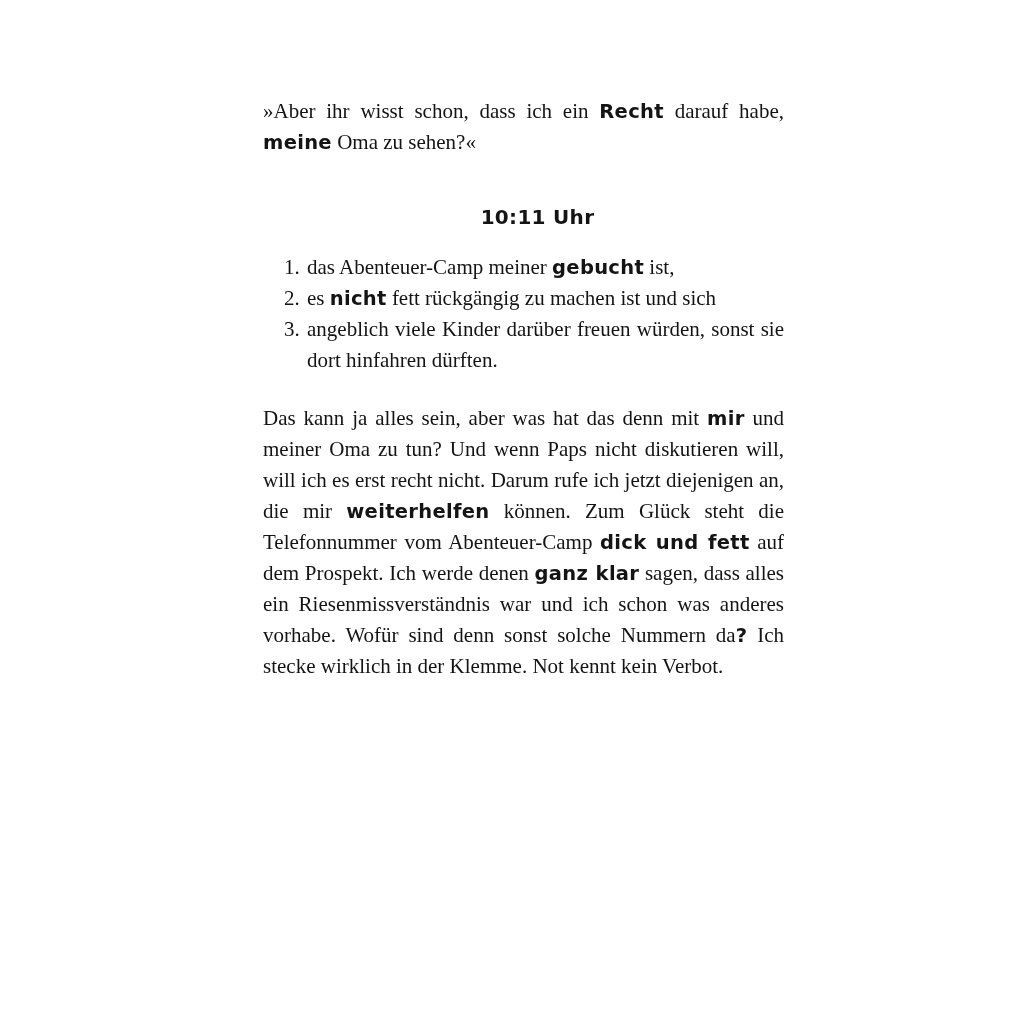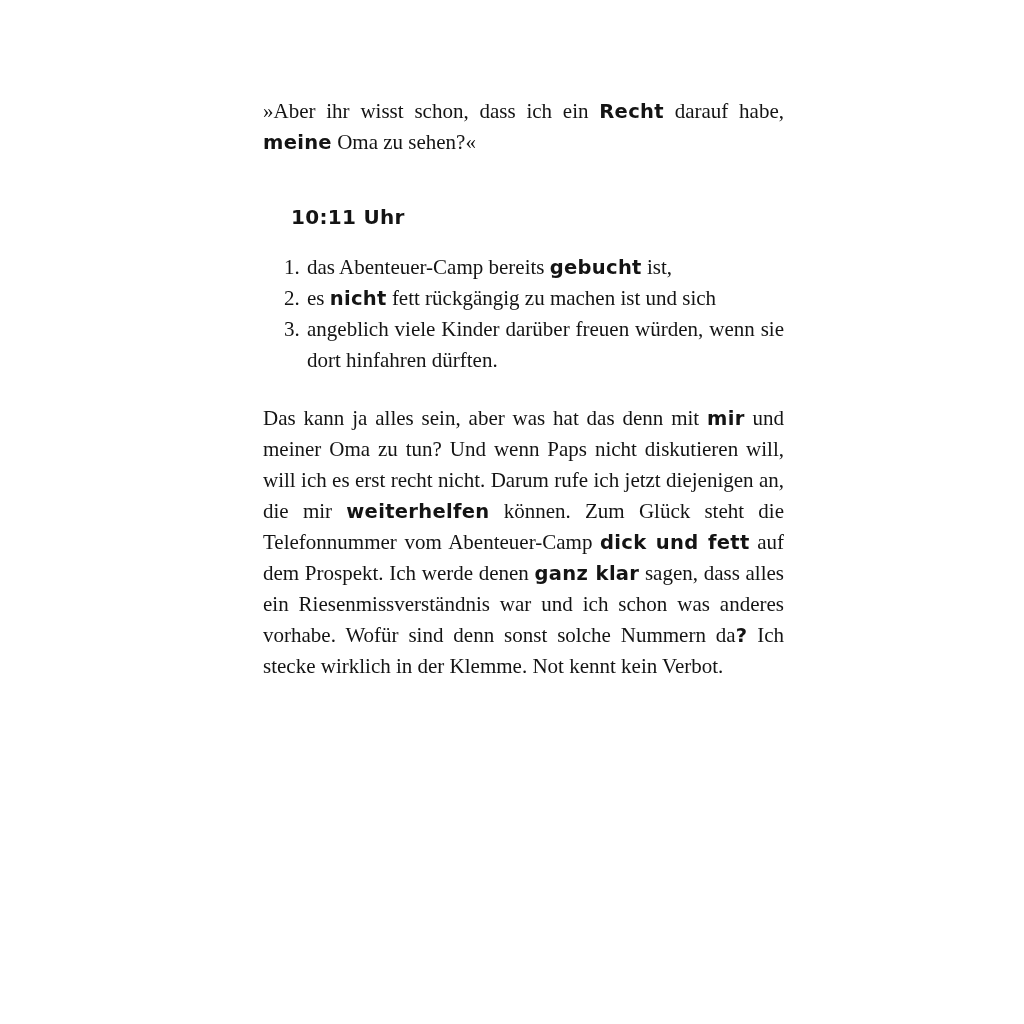"10:11 Uhr" .time-heading { text-align: left -> center }
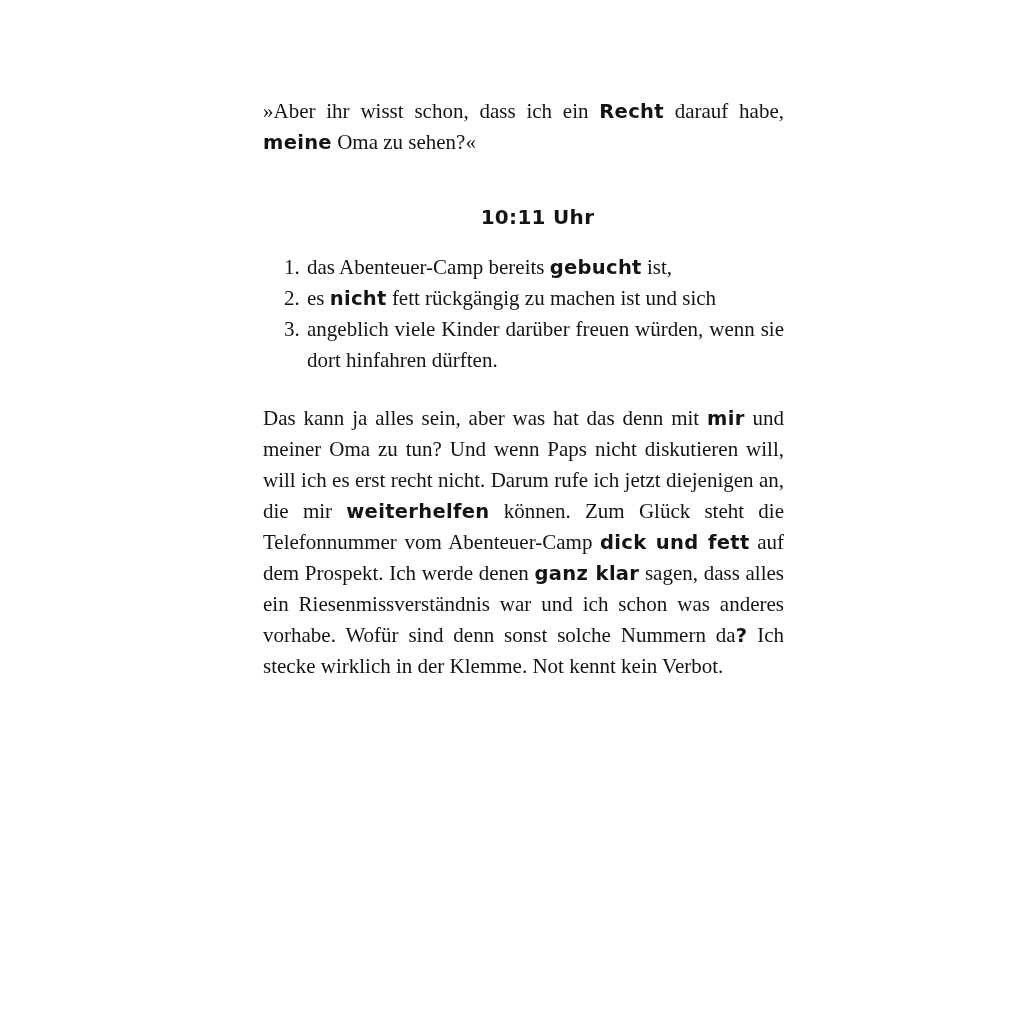"das Abenteuer-Camp bereits" span.normal { text: bereits -> meiner }
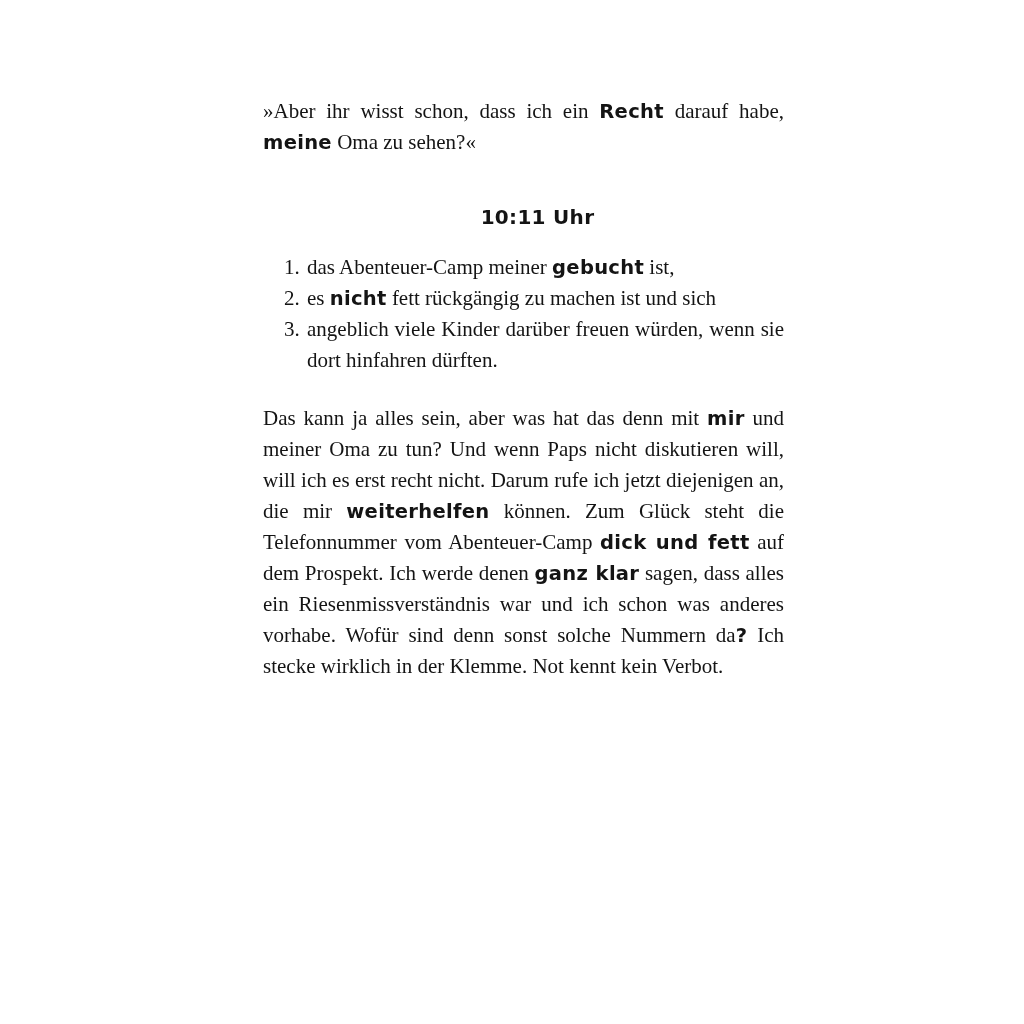"angeblich viele Kinder darüber freuen" span.normal { text: wenn -> sonst }
